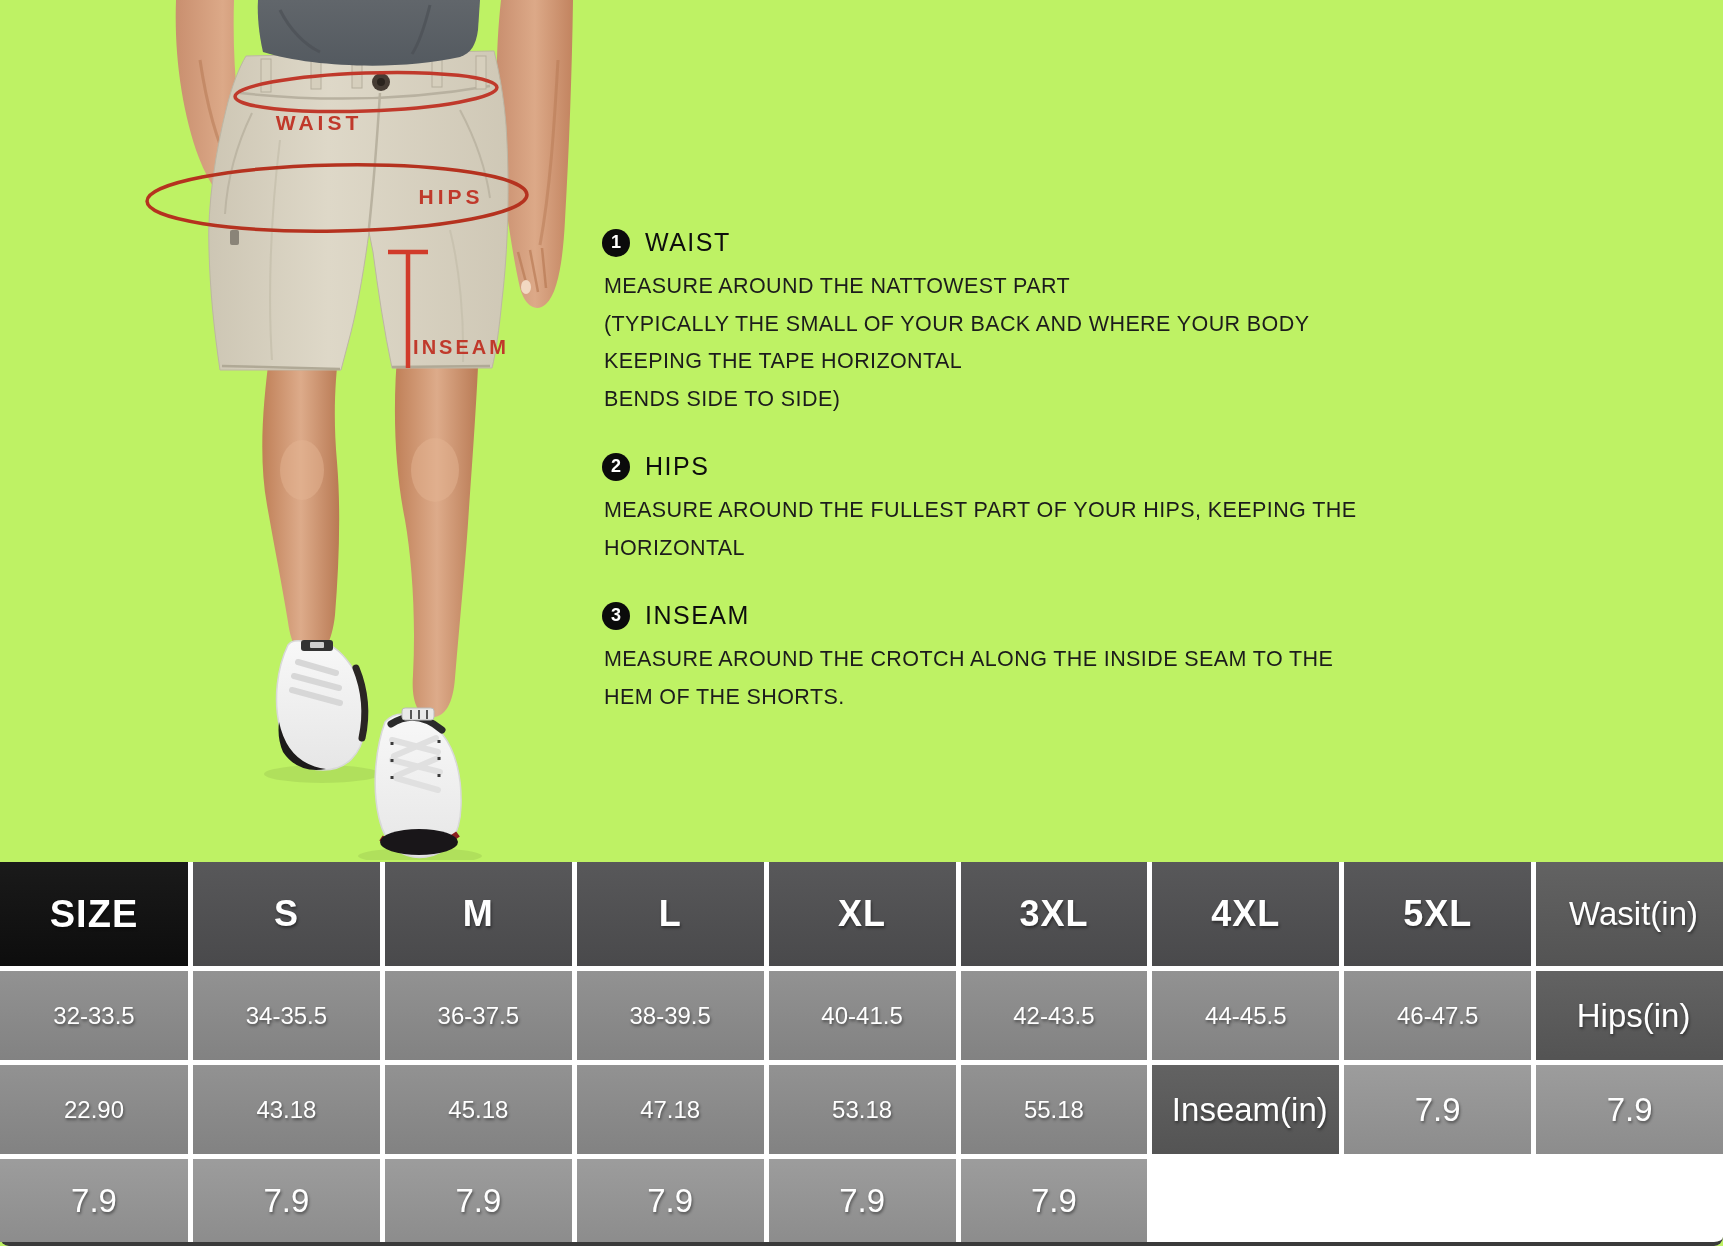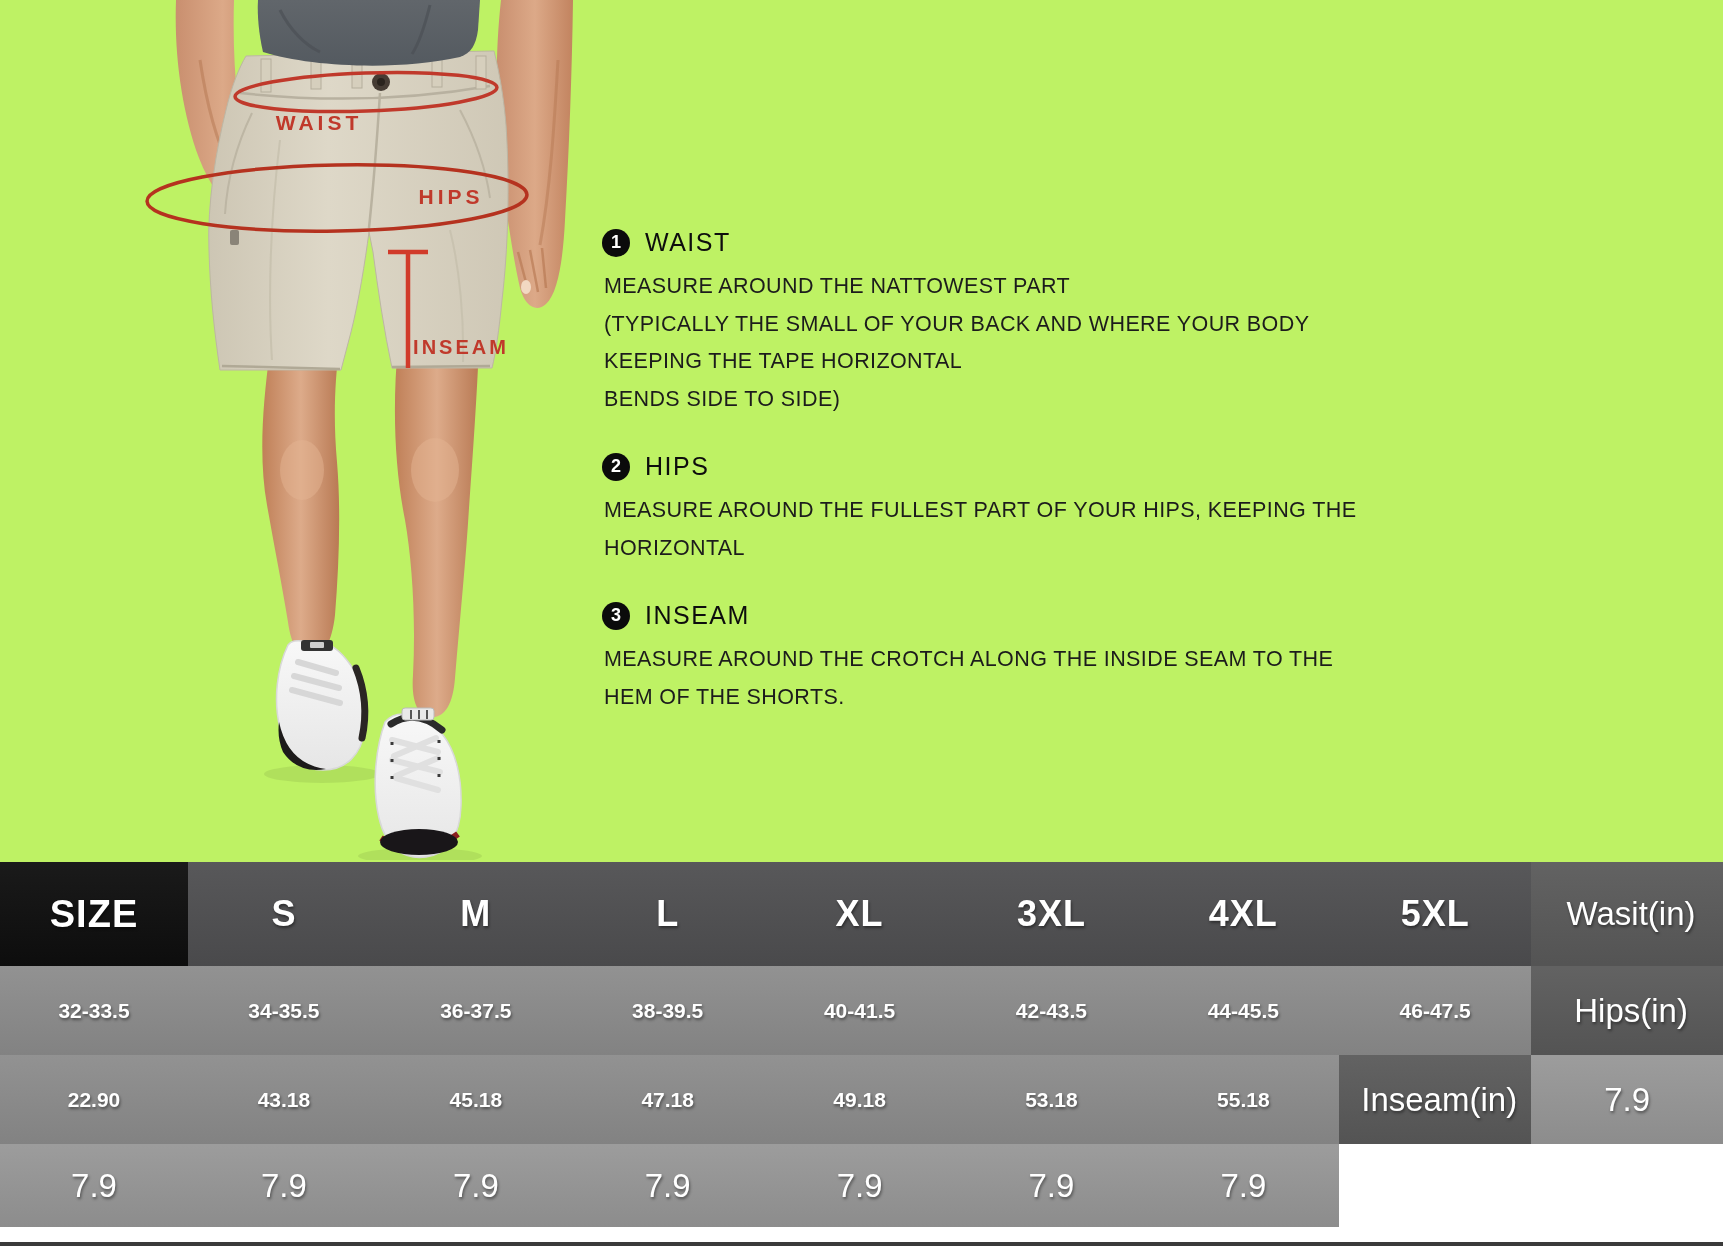"SIZE" .size-table { border-radius: none -> 9px; gap: none -> 5px }
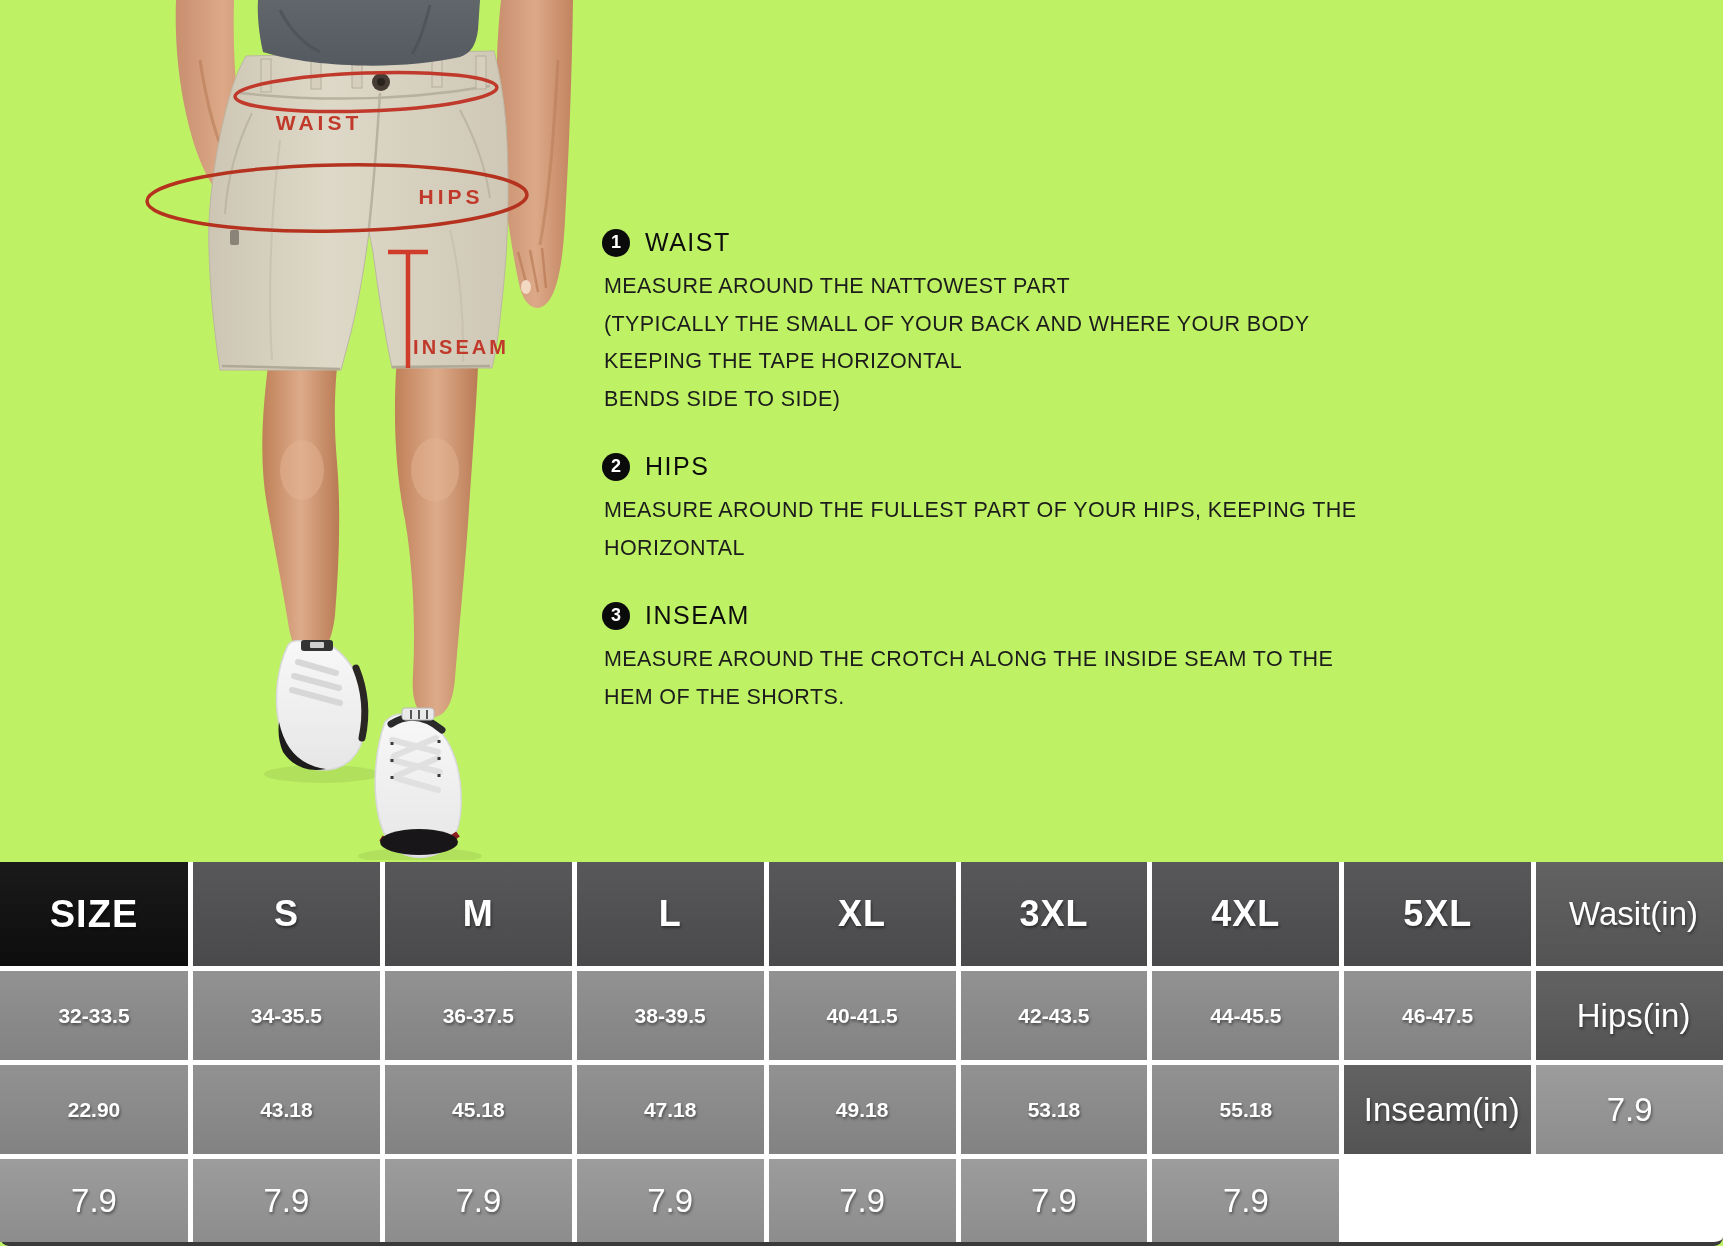"32-33.5" .td1,.td2 { font-size: 21px -> 24px; font-weight: 700 -> 400 }
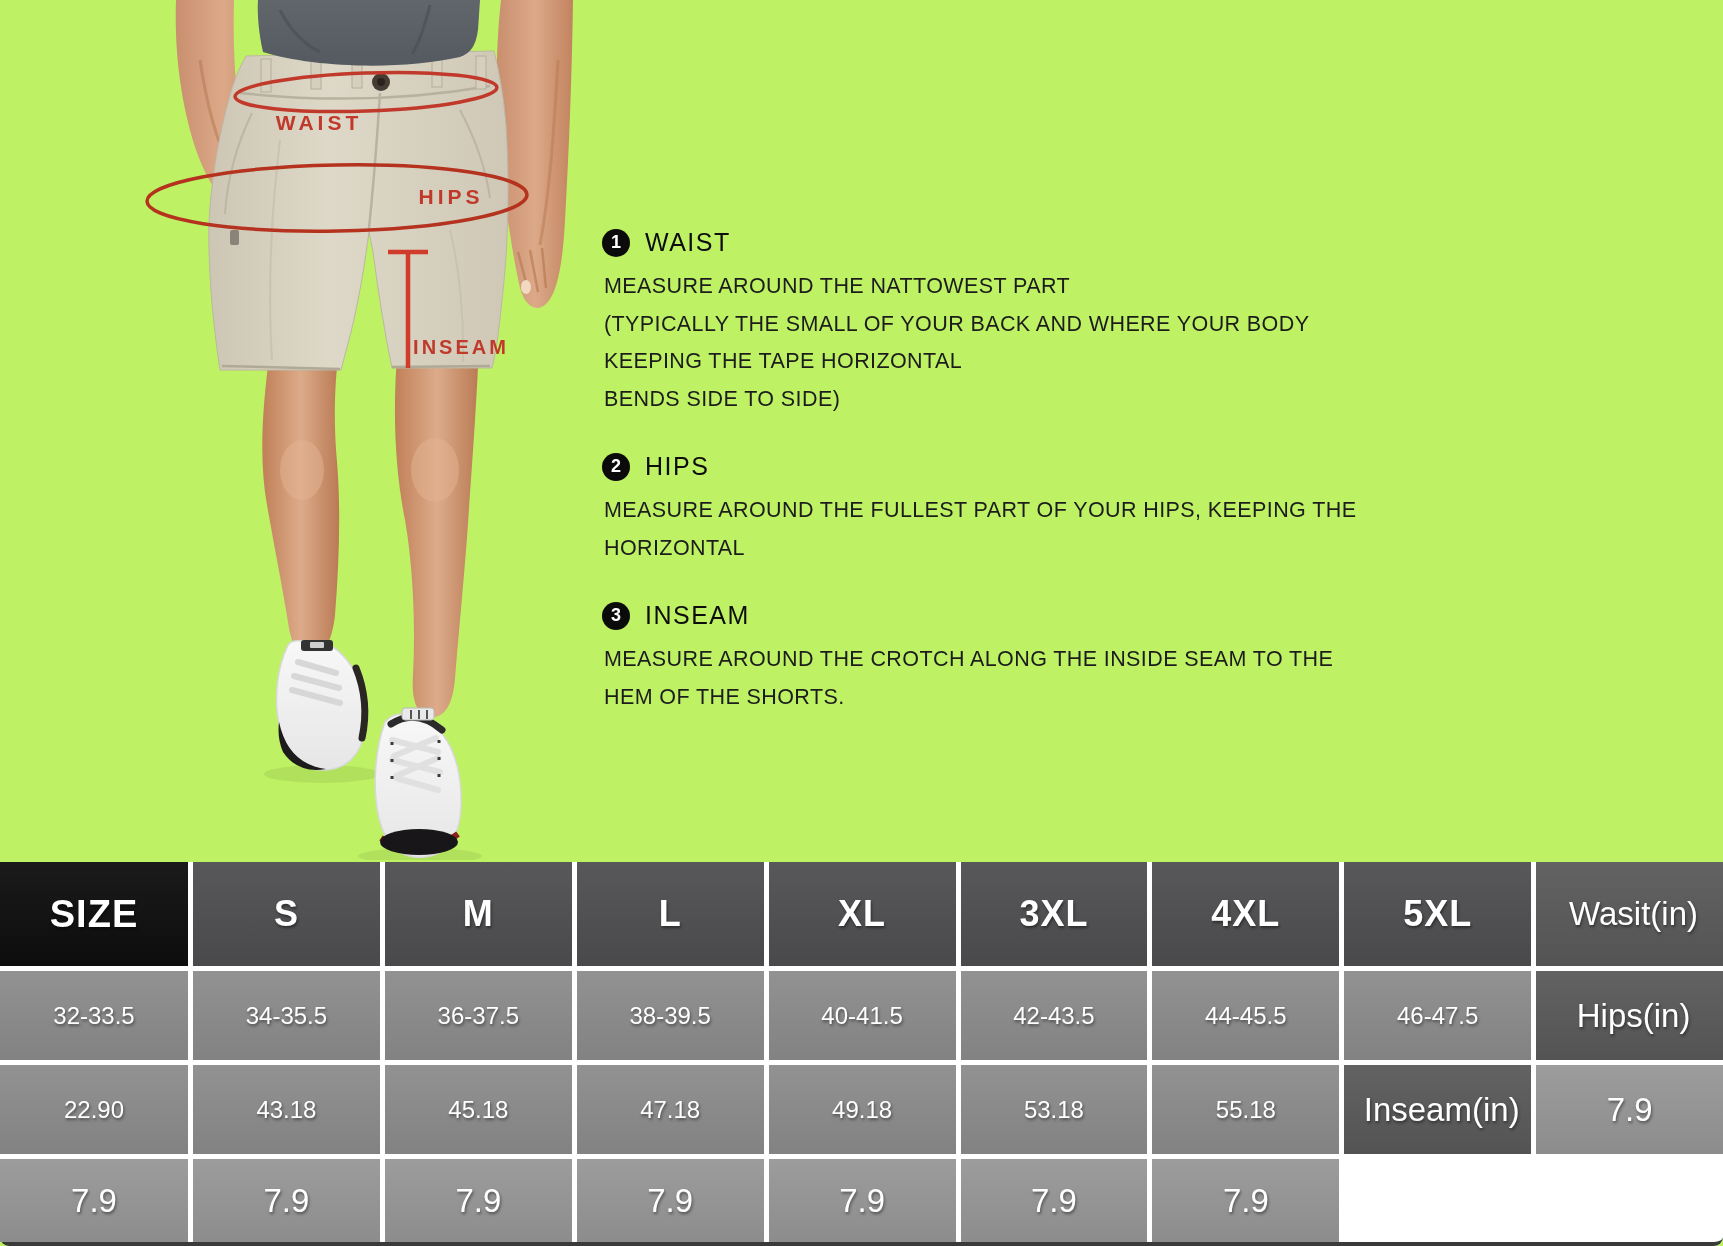"49.18" div.cell { html: <div>49.18</div> -> none }
